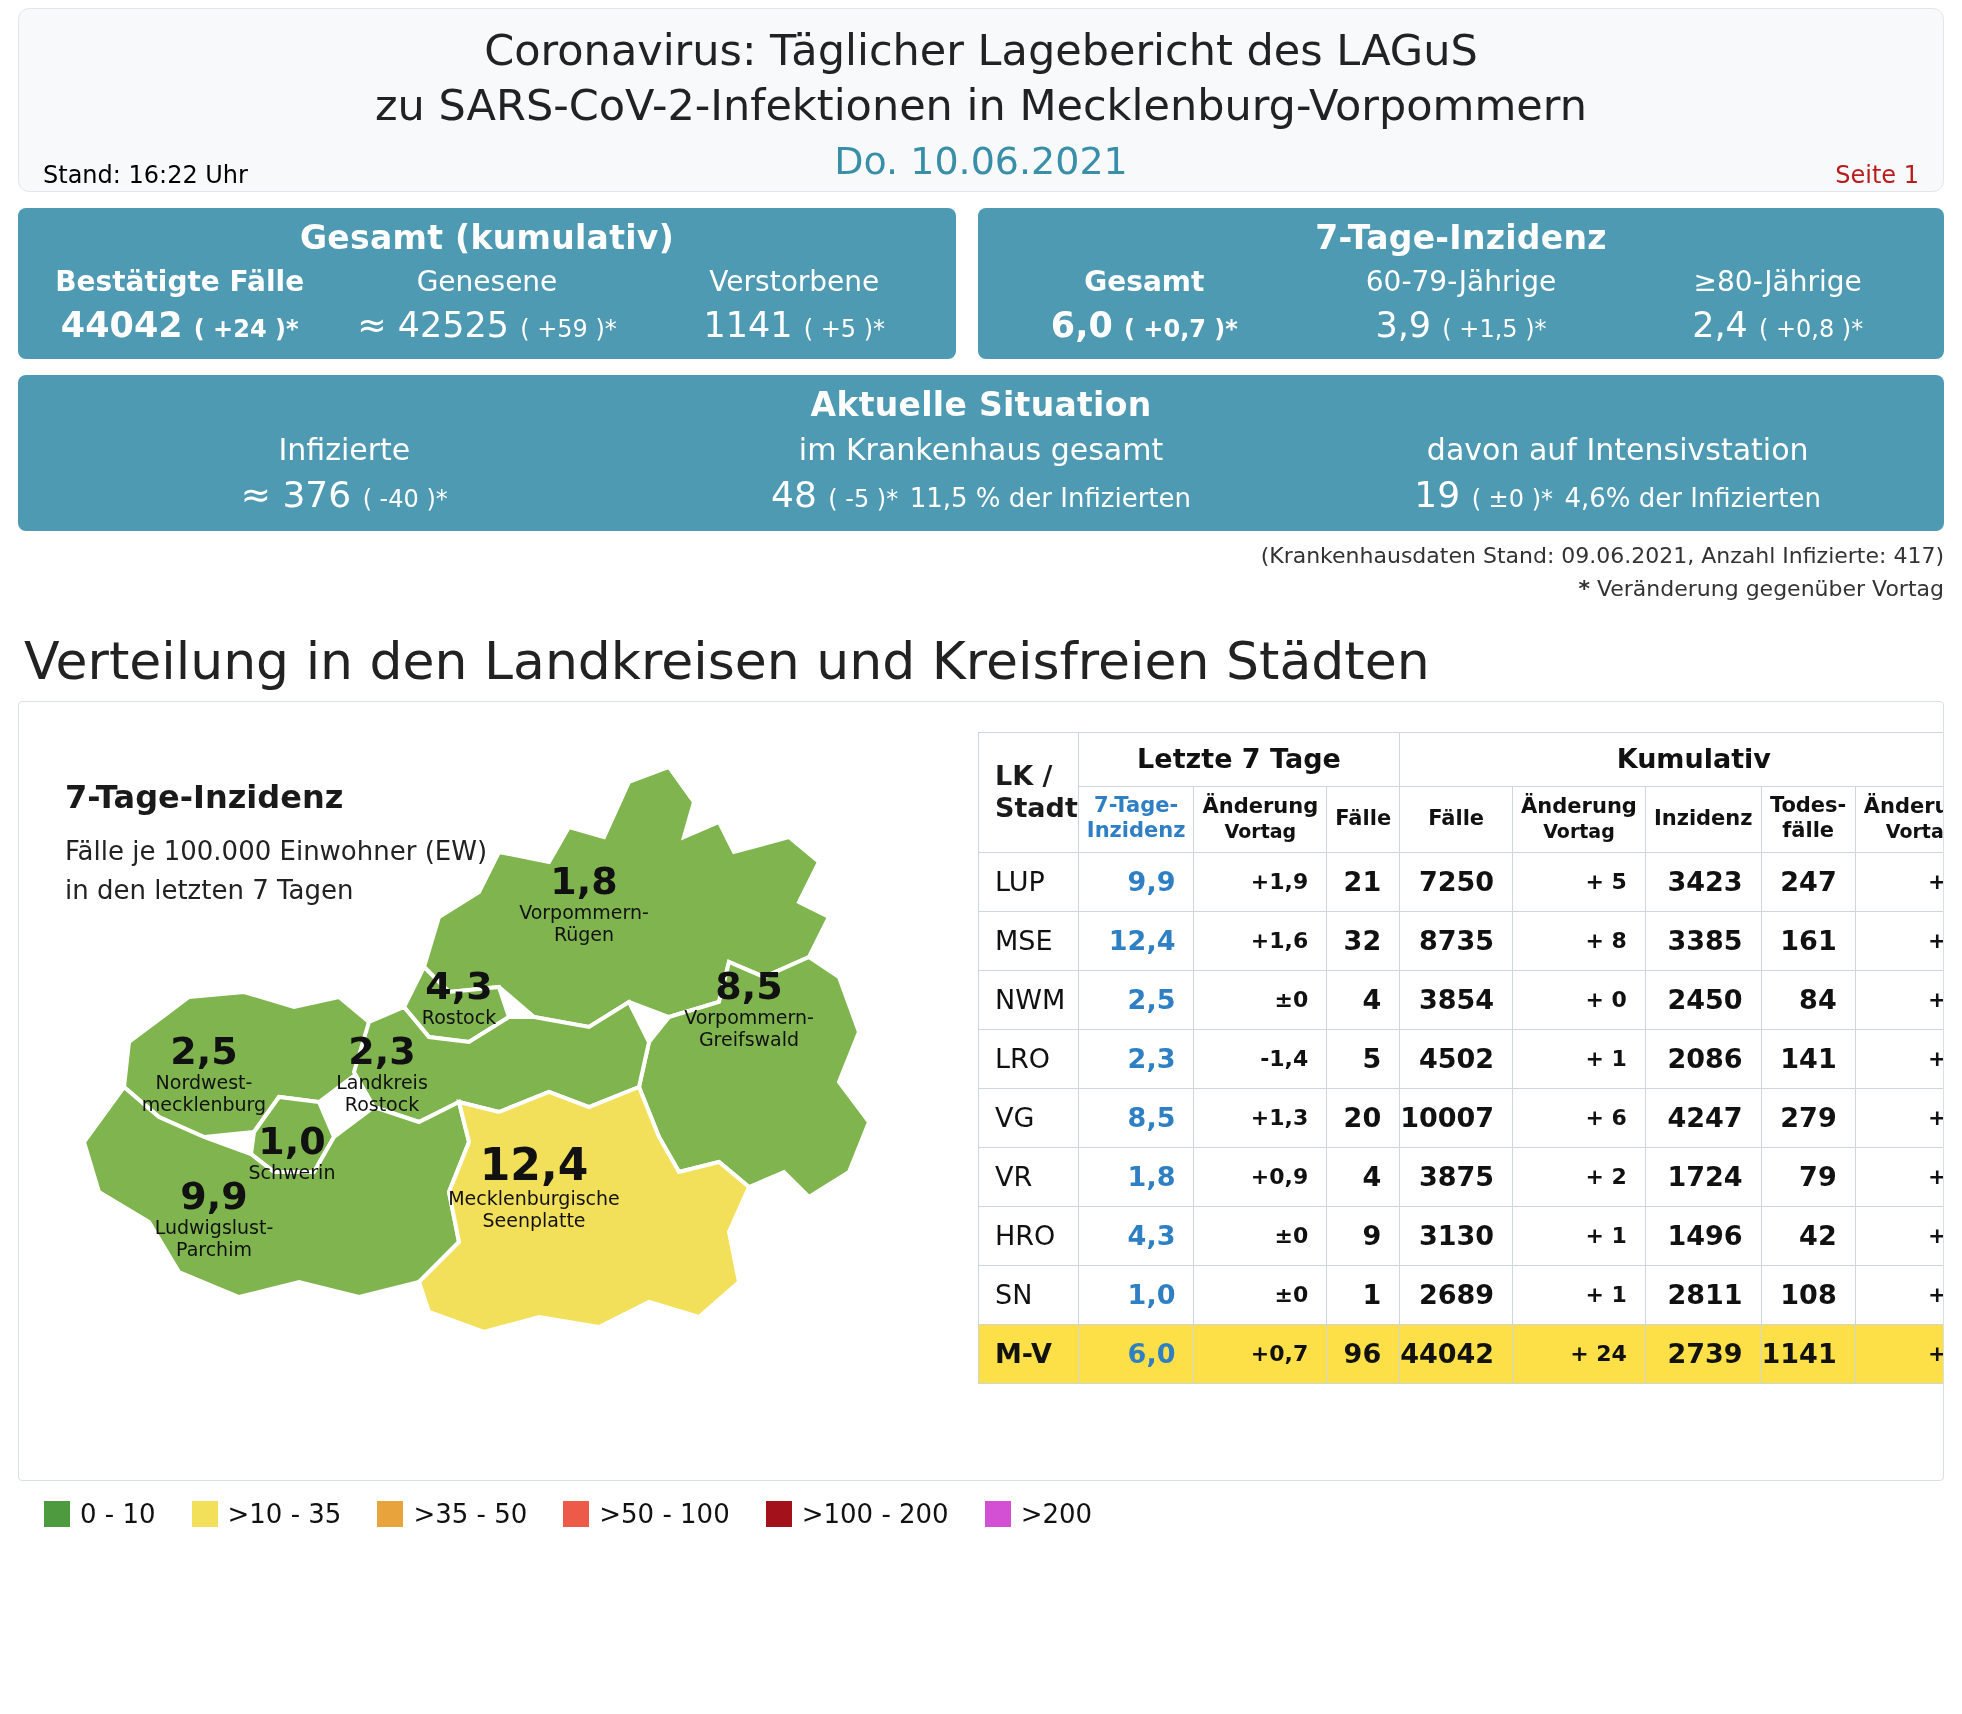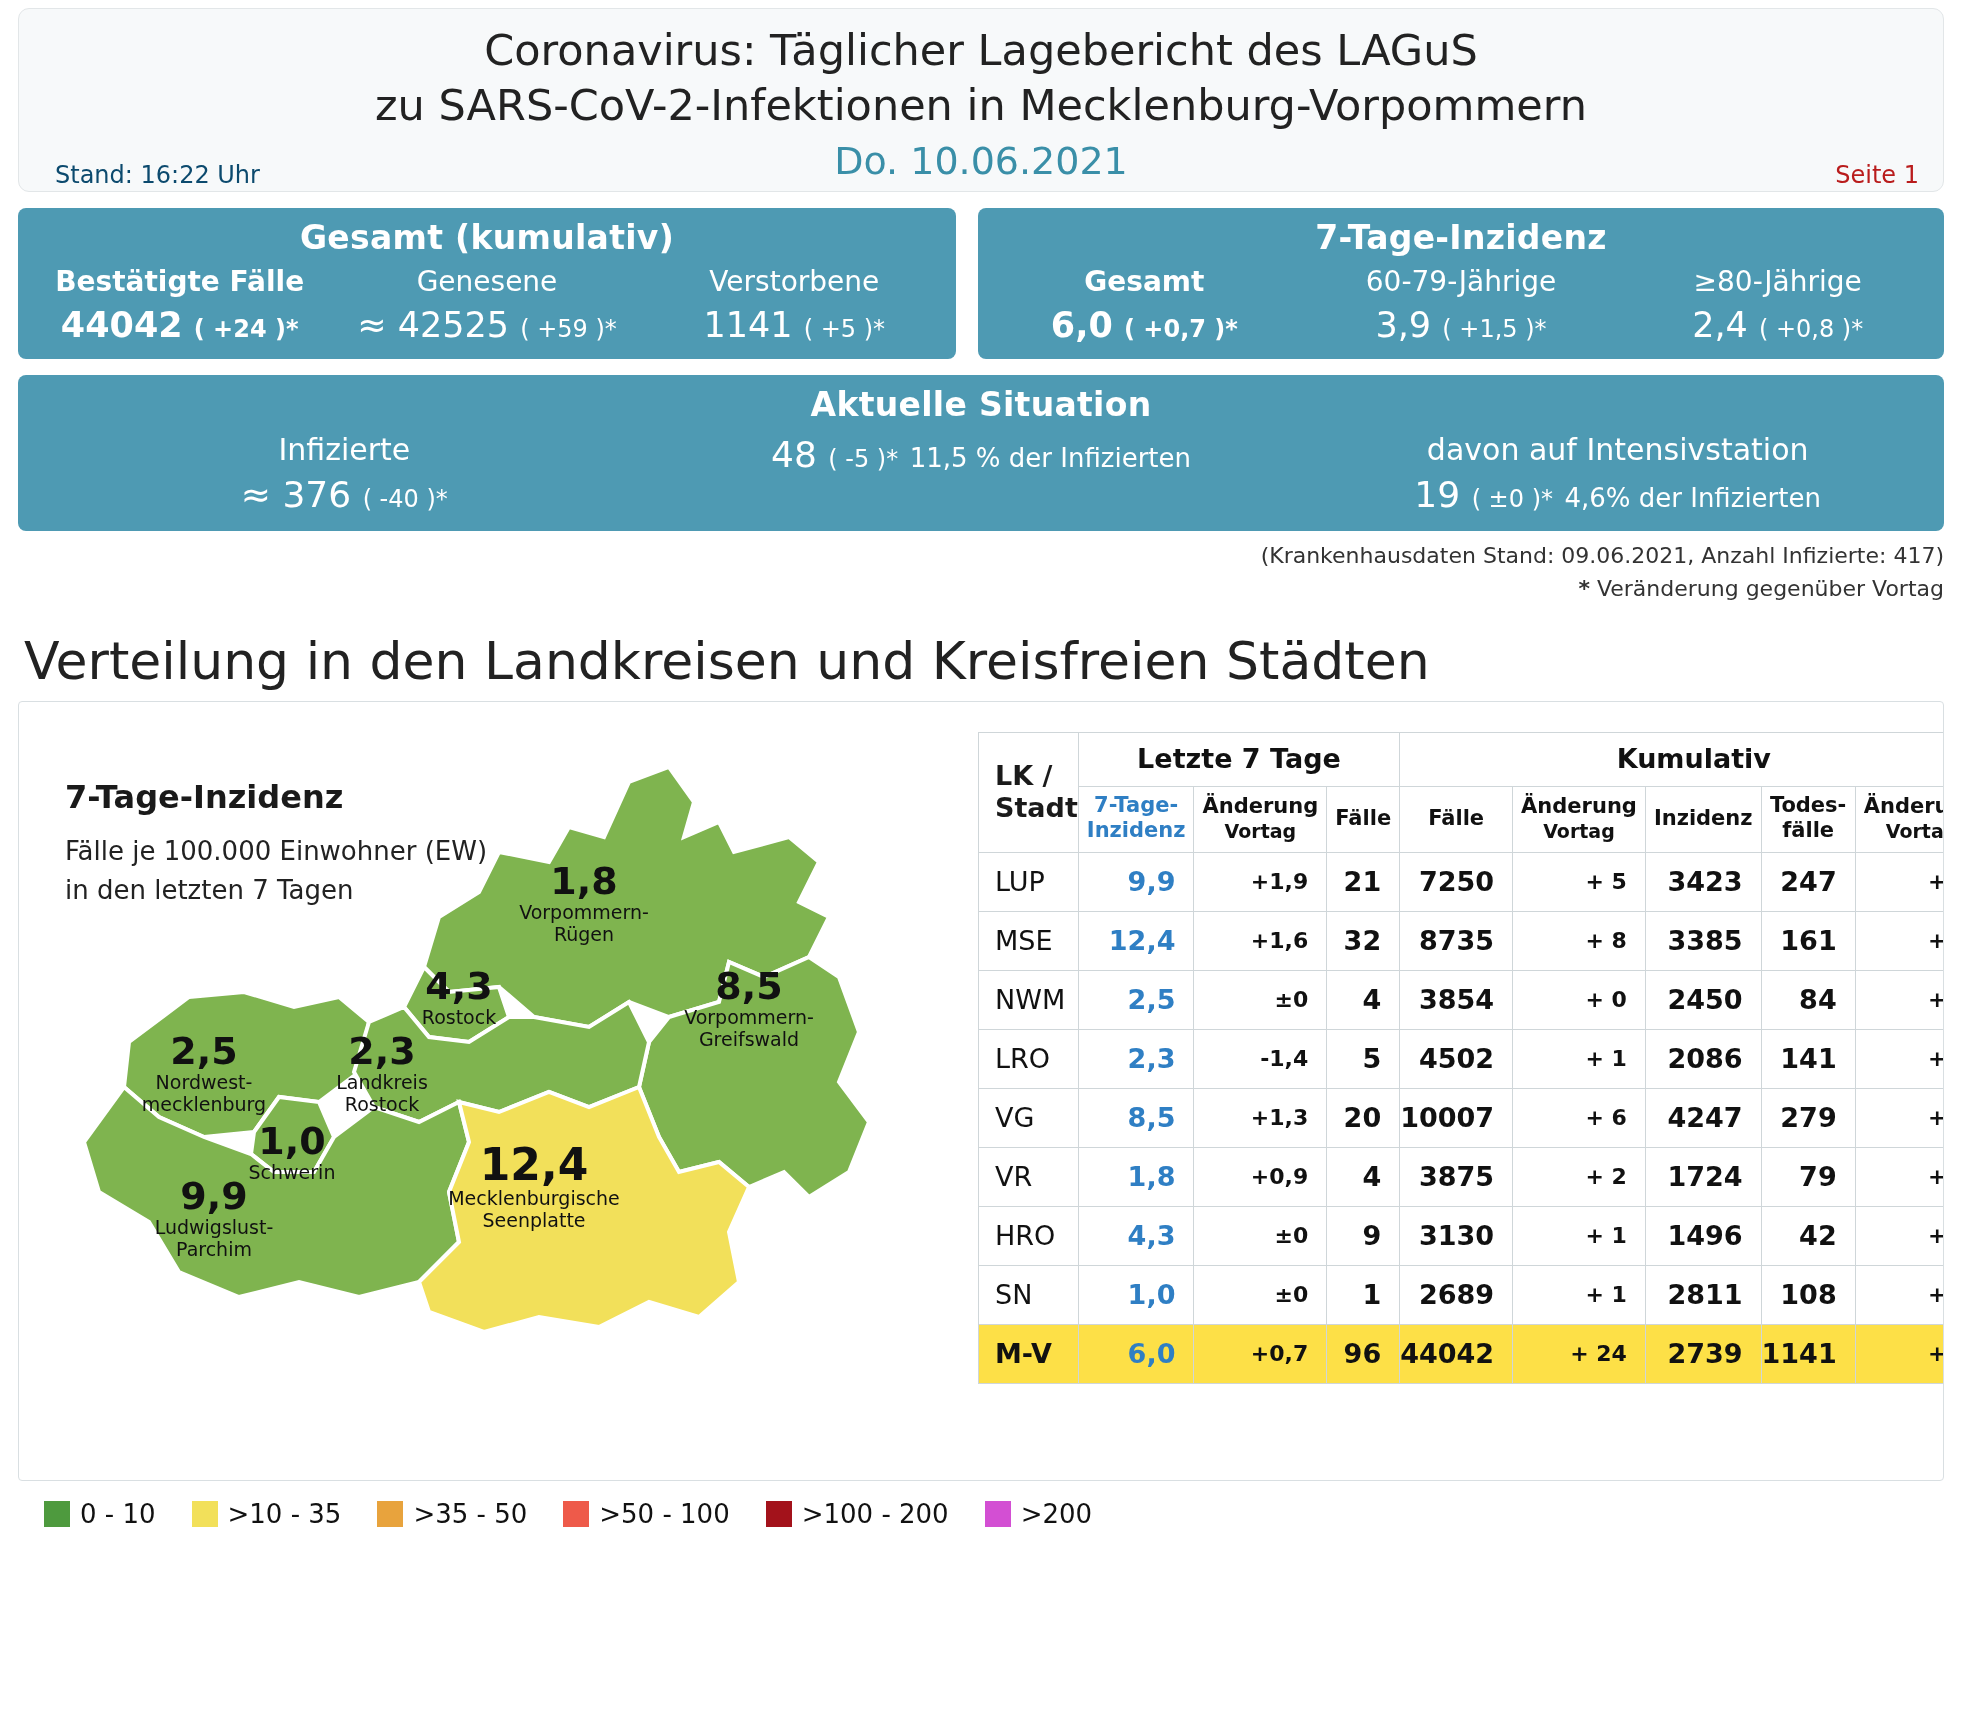"Stand: 16:22 Uhr" .header .stand { color: #0c4a6e -> #000000; margin-left: 12px -> none }
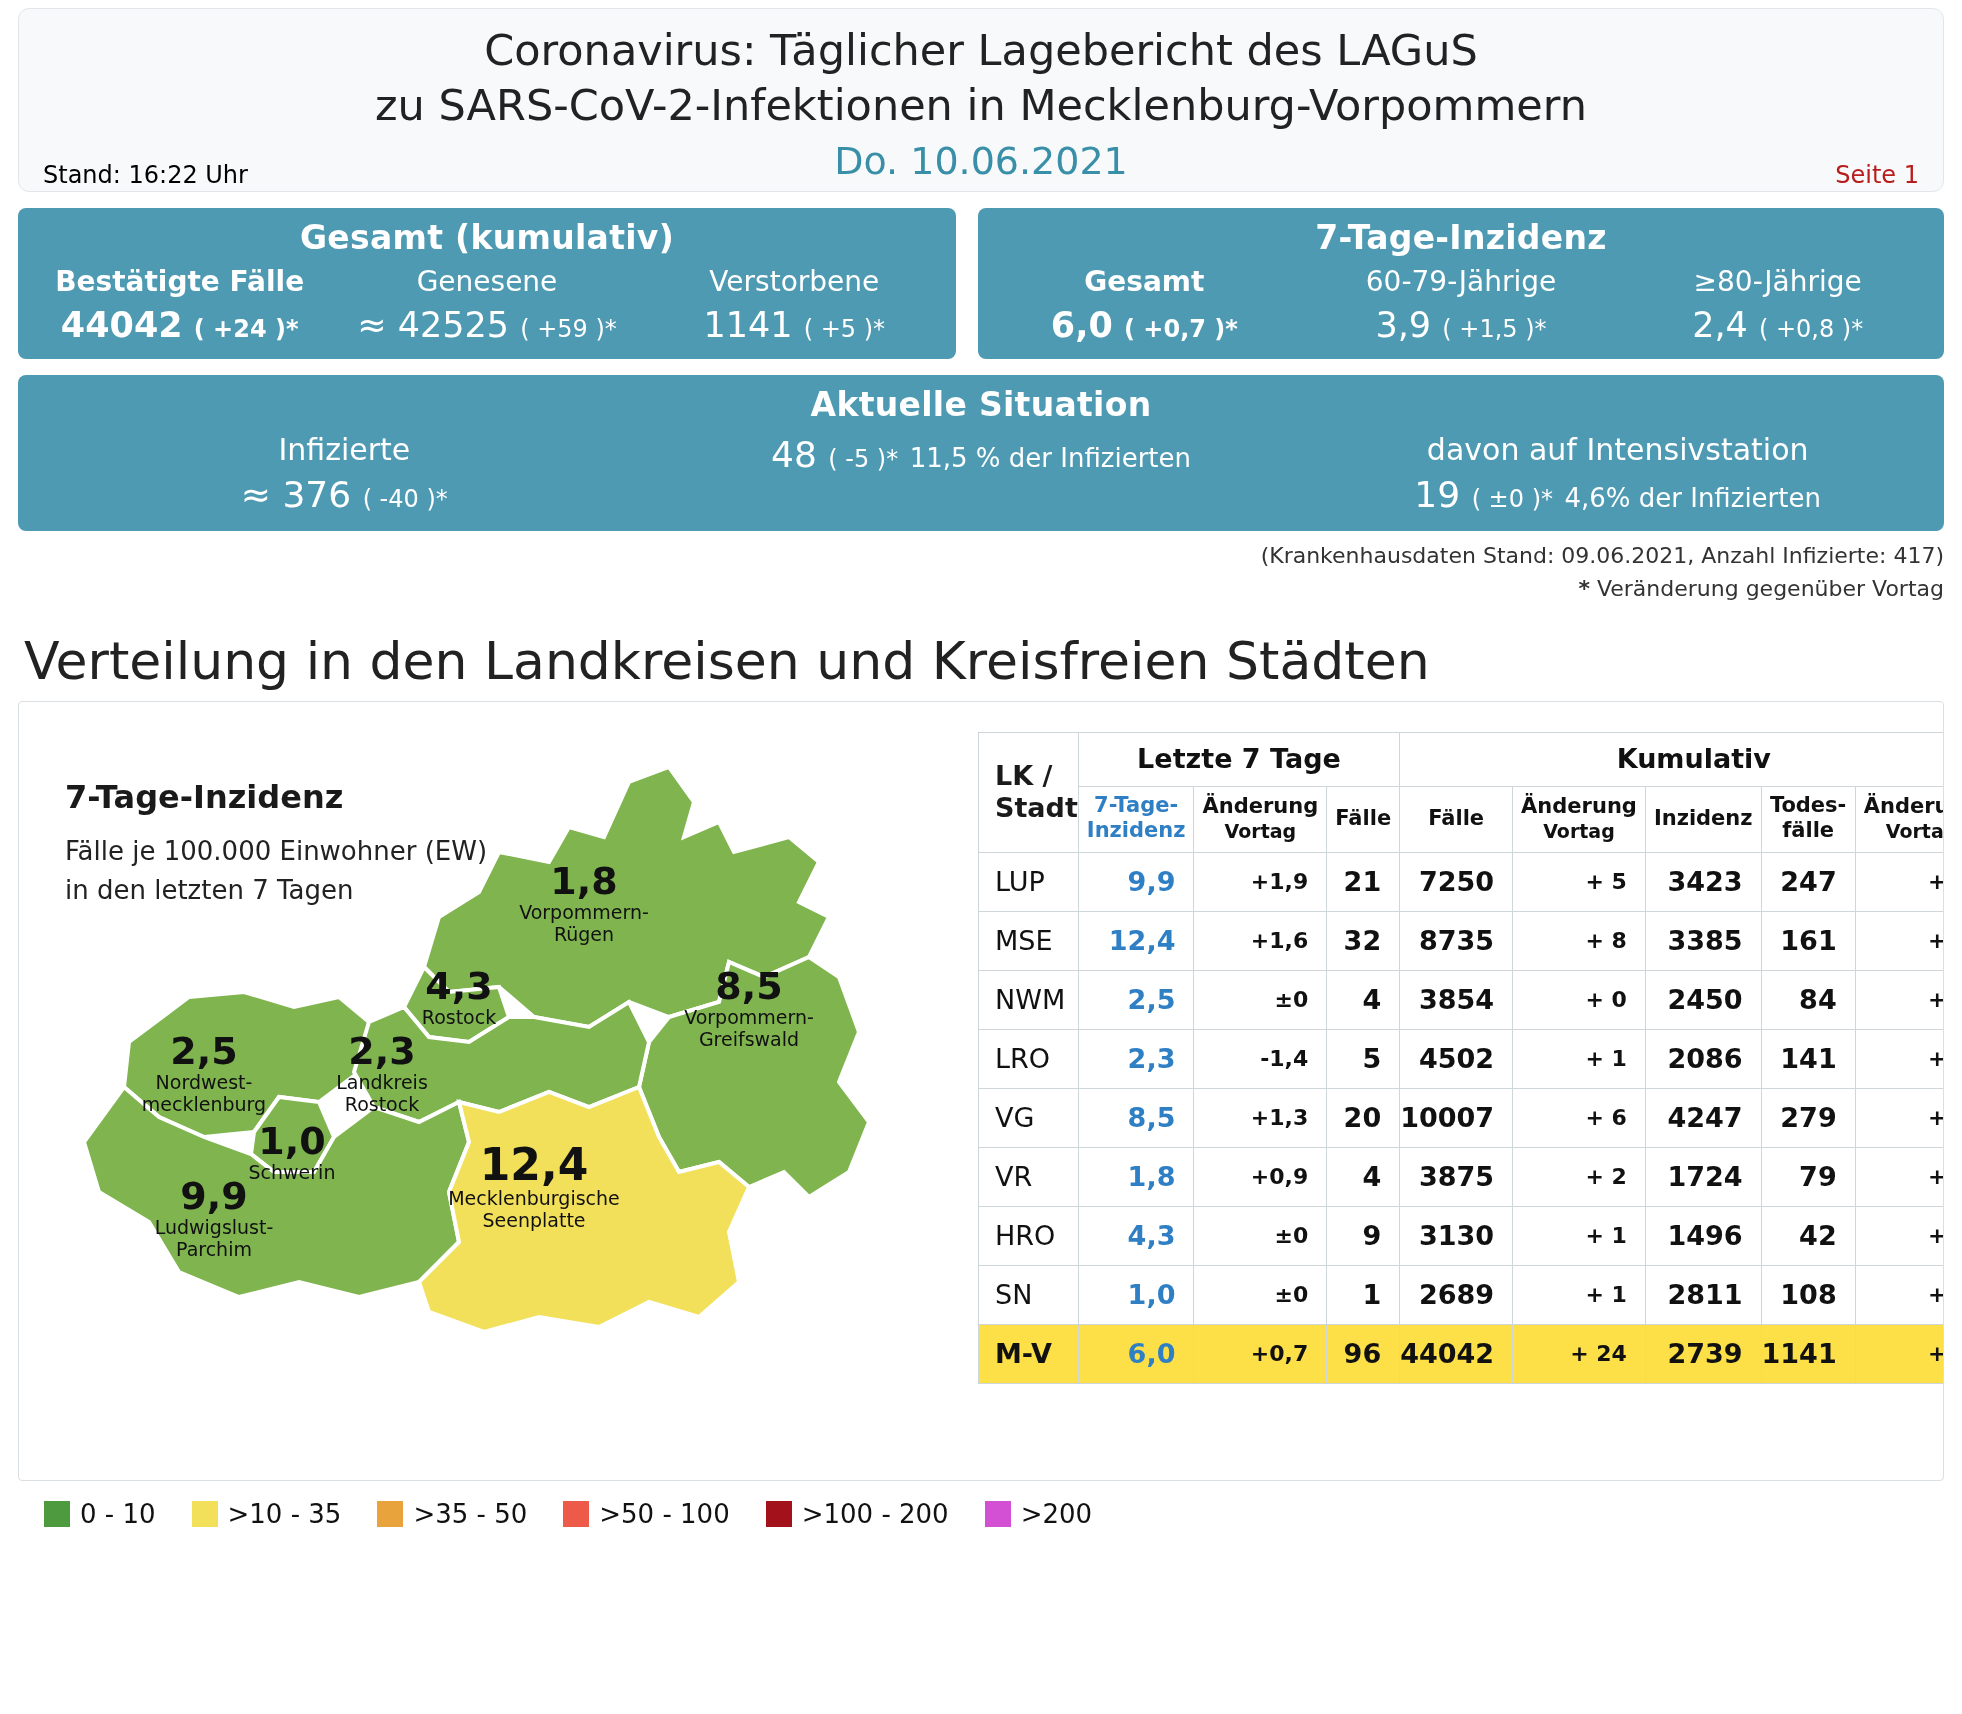"im Krankenhaus gesamt" div.lab { html: none -> <div>im Krankenhaus gesamt</div> }
